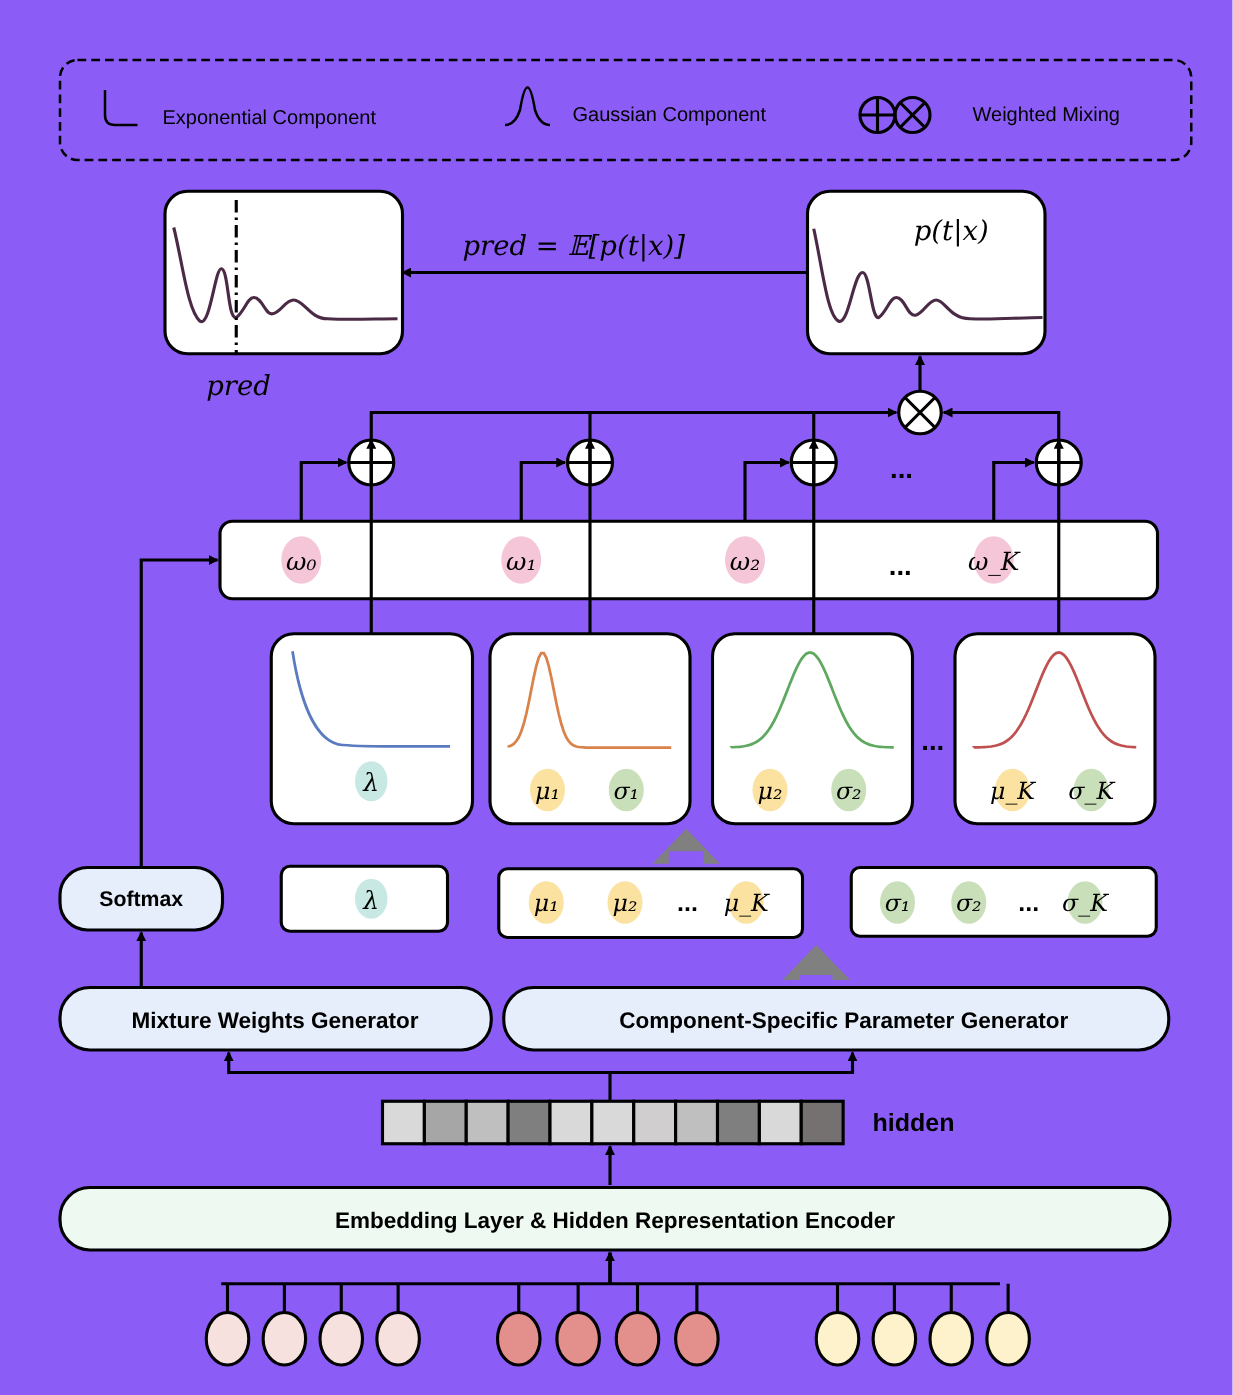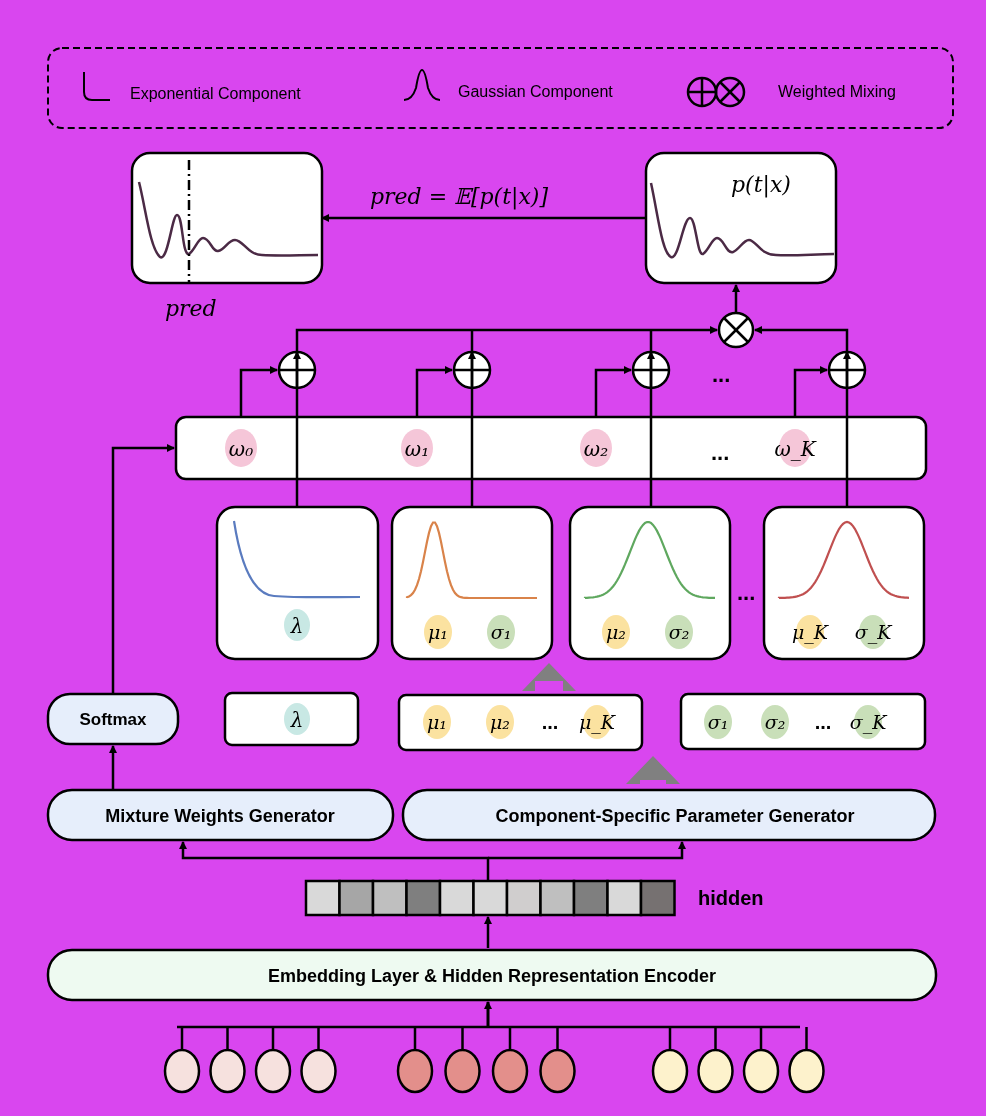"Exponential Component" #stage { background: #d946ef -> #8b5cf6 }
